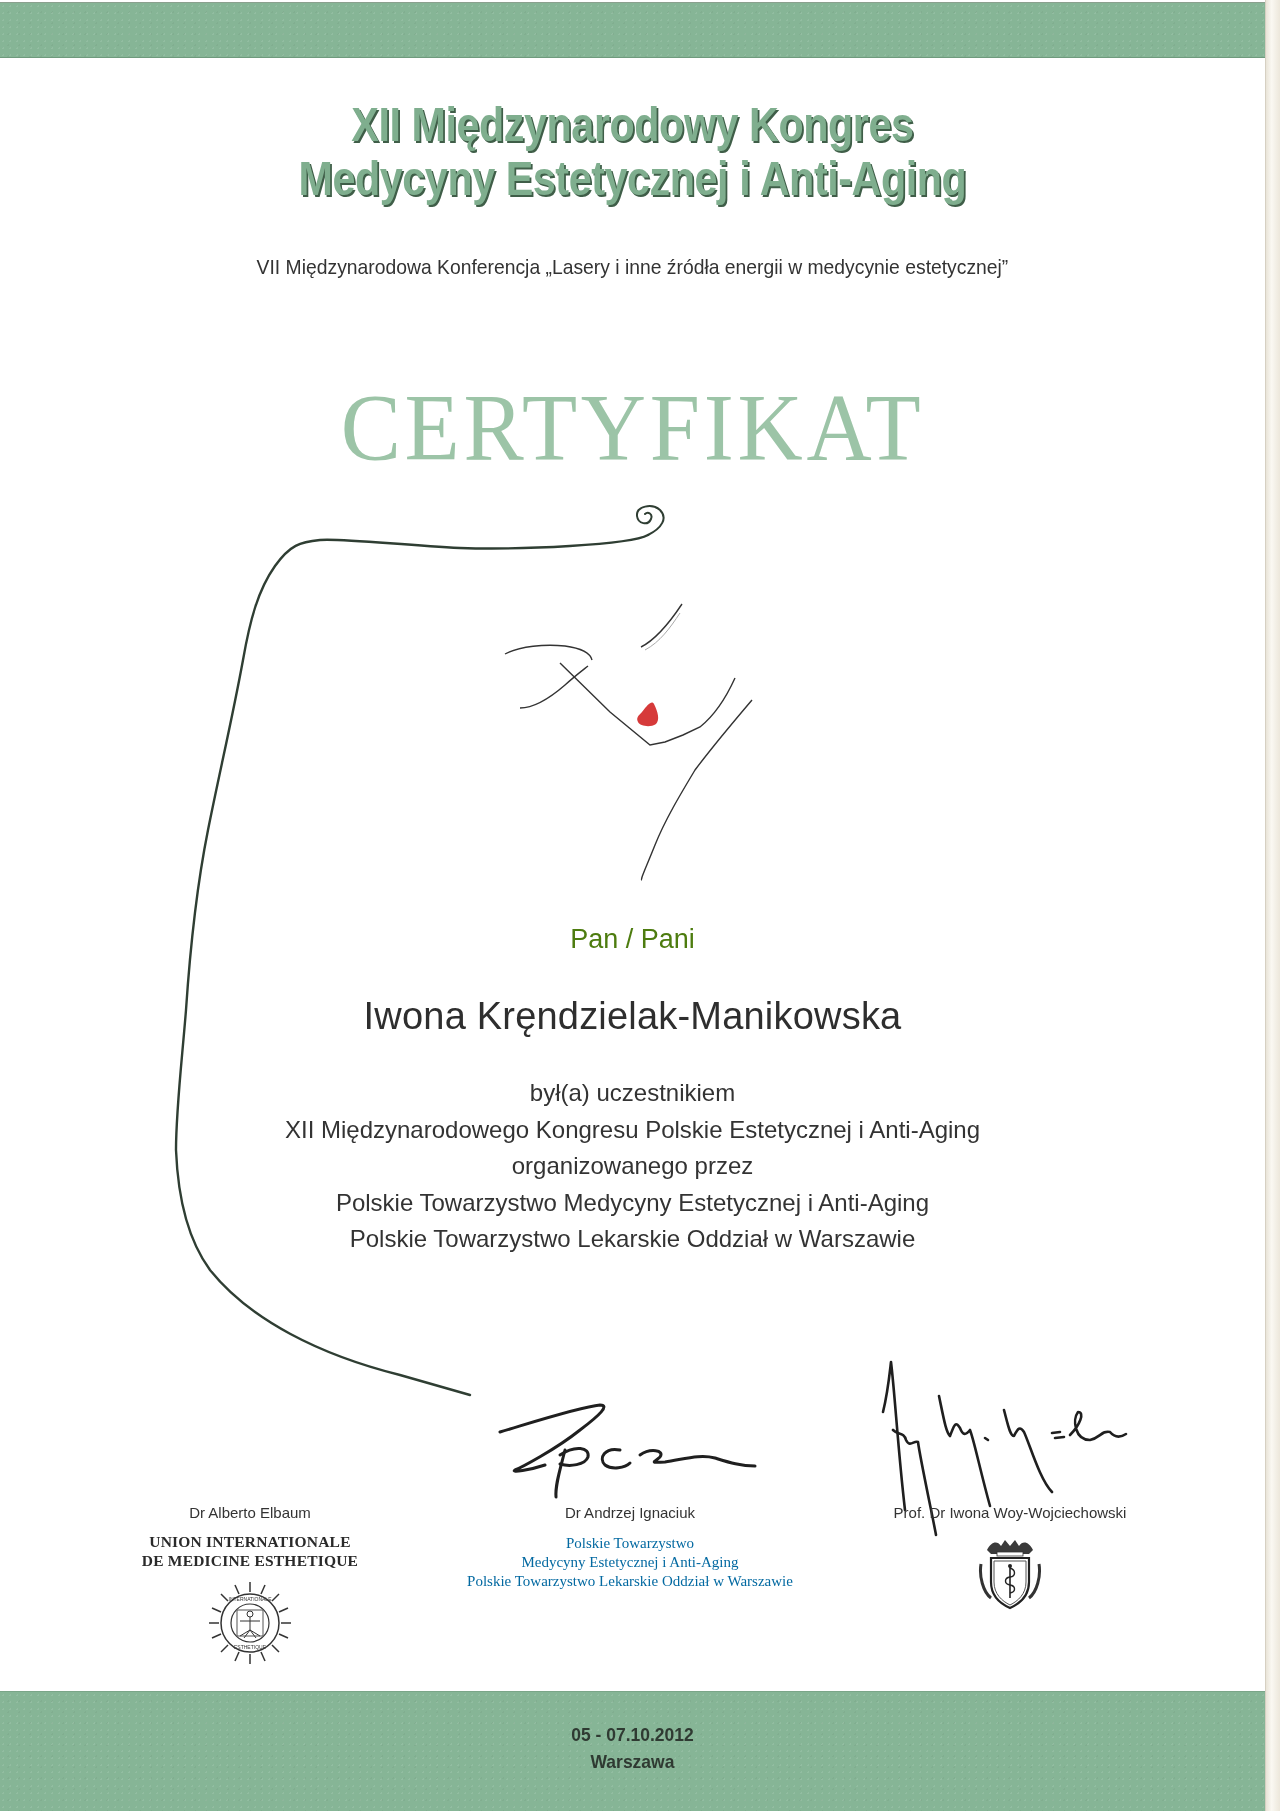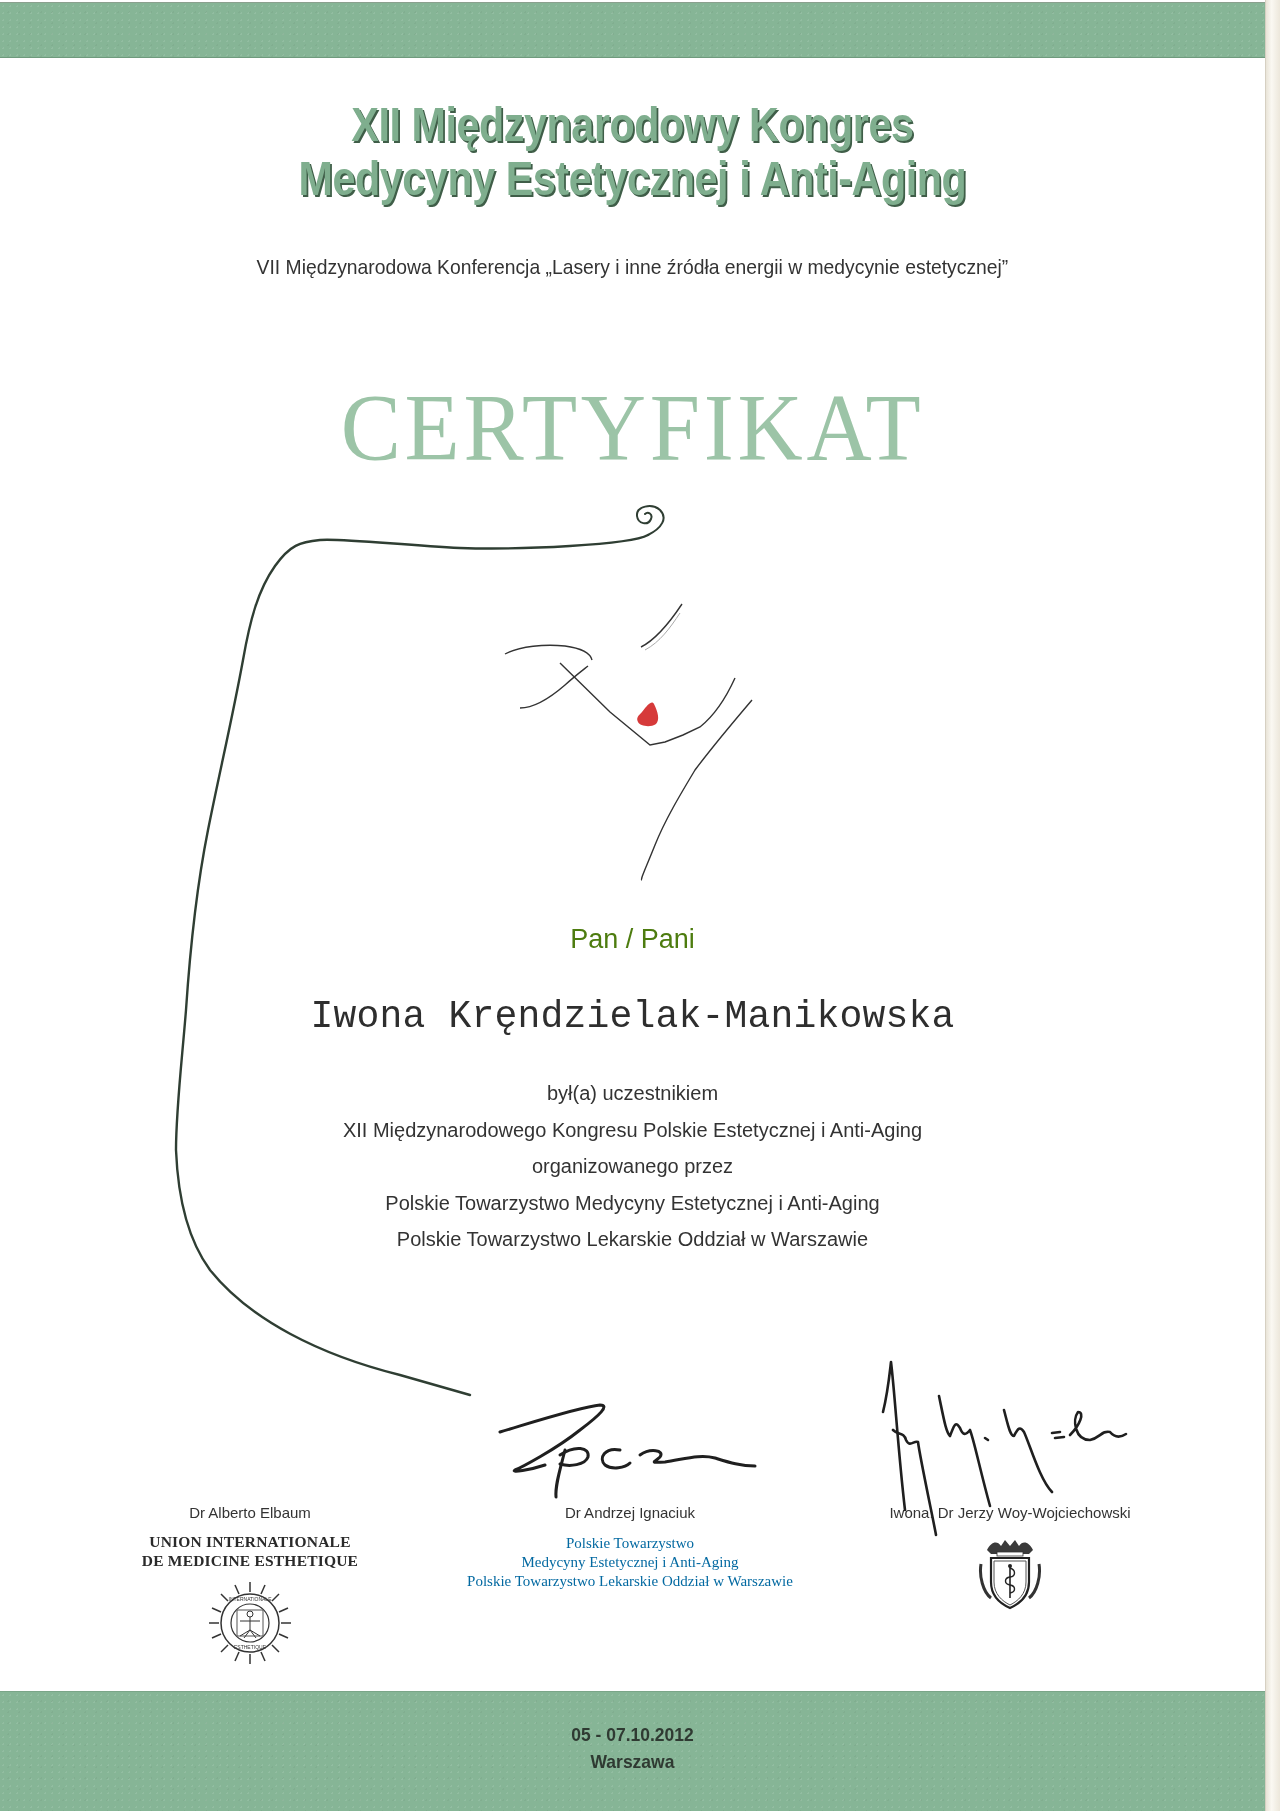"Iwona Kręndzielak-Manikowska" .recipient-name { font-family: Liberation Mono, monospace -> none }
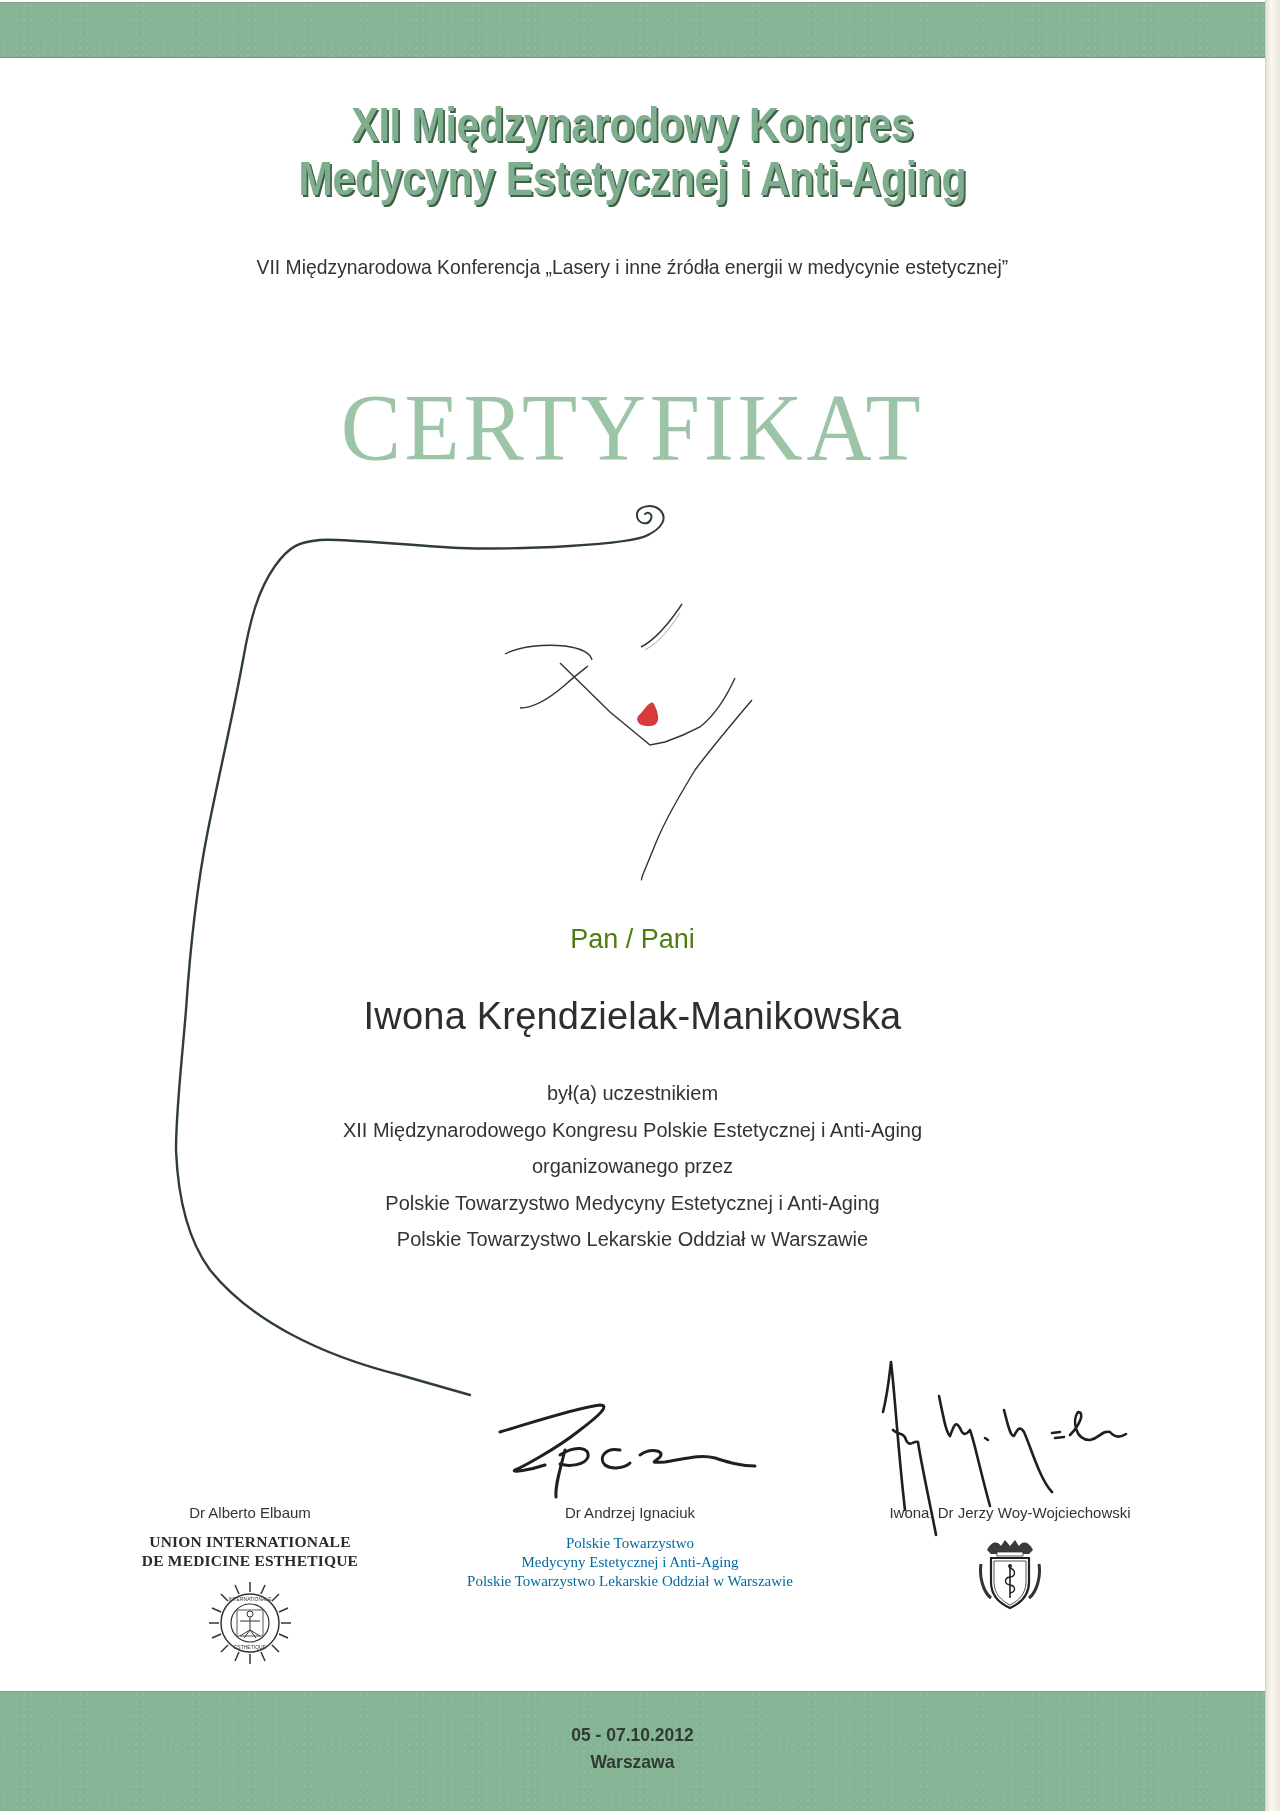"był(a) uczestnikiem" .body-text { font-size: 20px -> 24px }
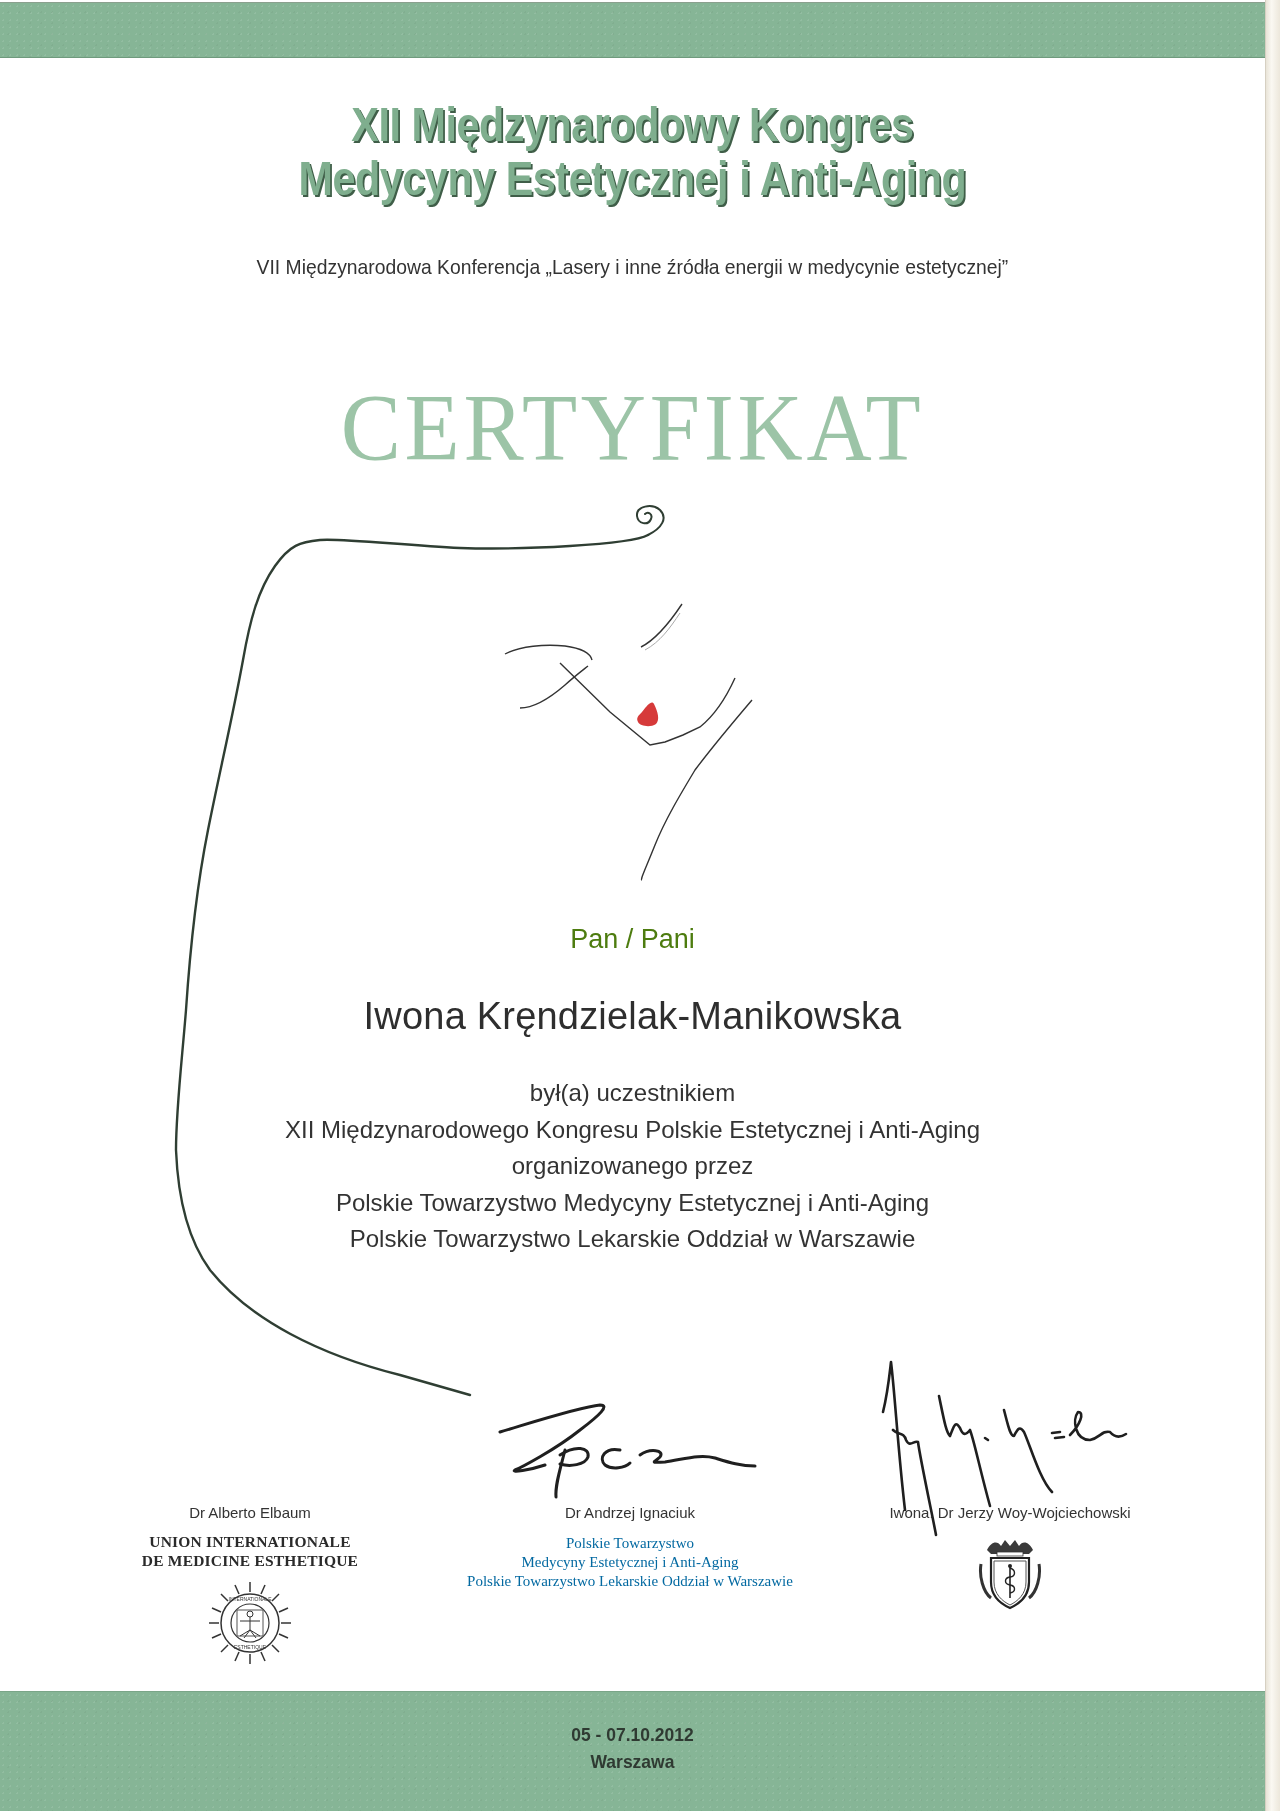"Iwona. Dr Jerzy Woy-Wojciechowski" div.signer-name { text: Iwona. Dr Jerzy -> Prof. Dr Iwona }
